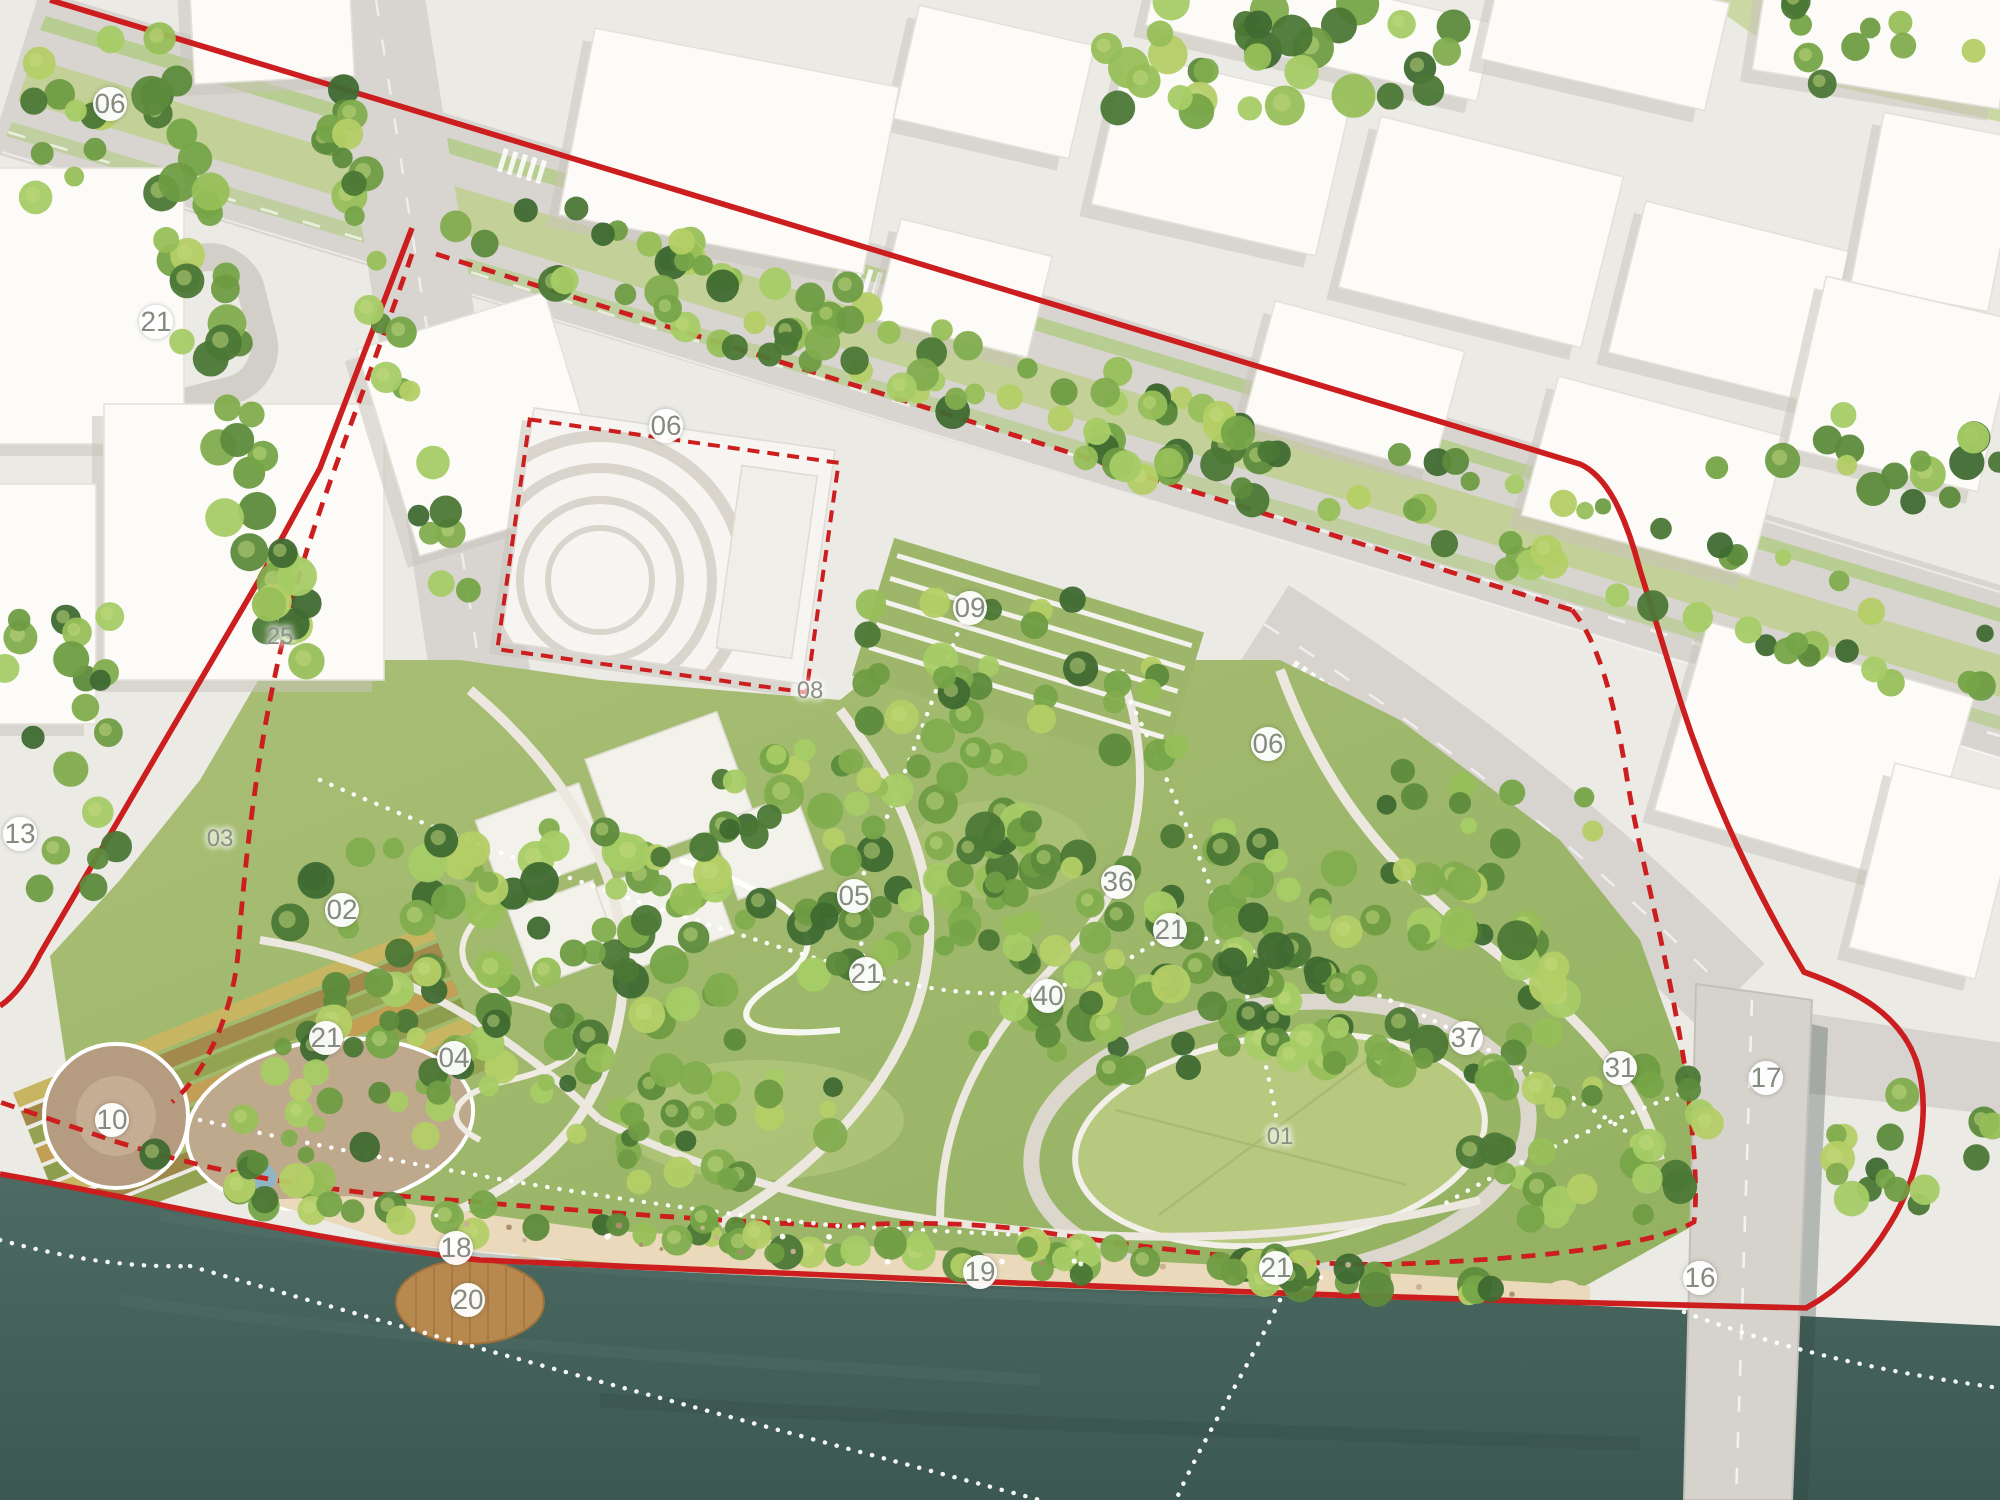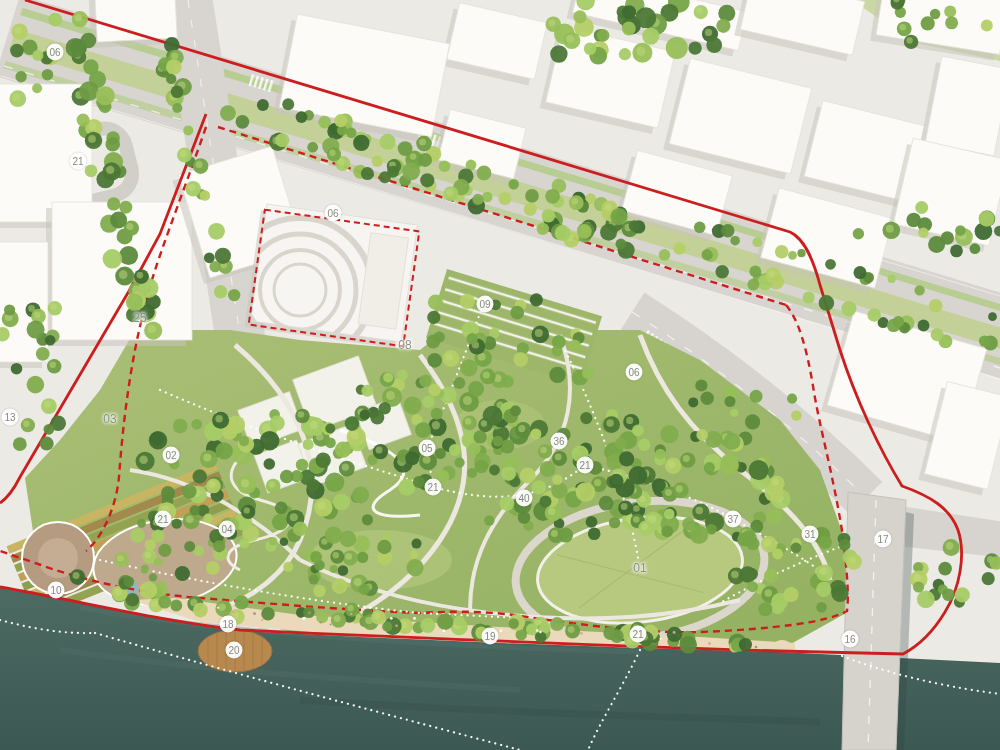"06" .marker { font-size: 10px -> 14px }
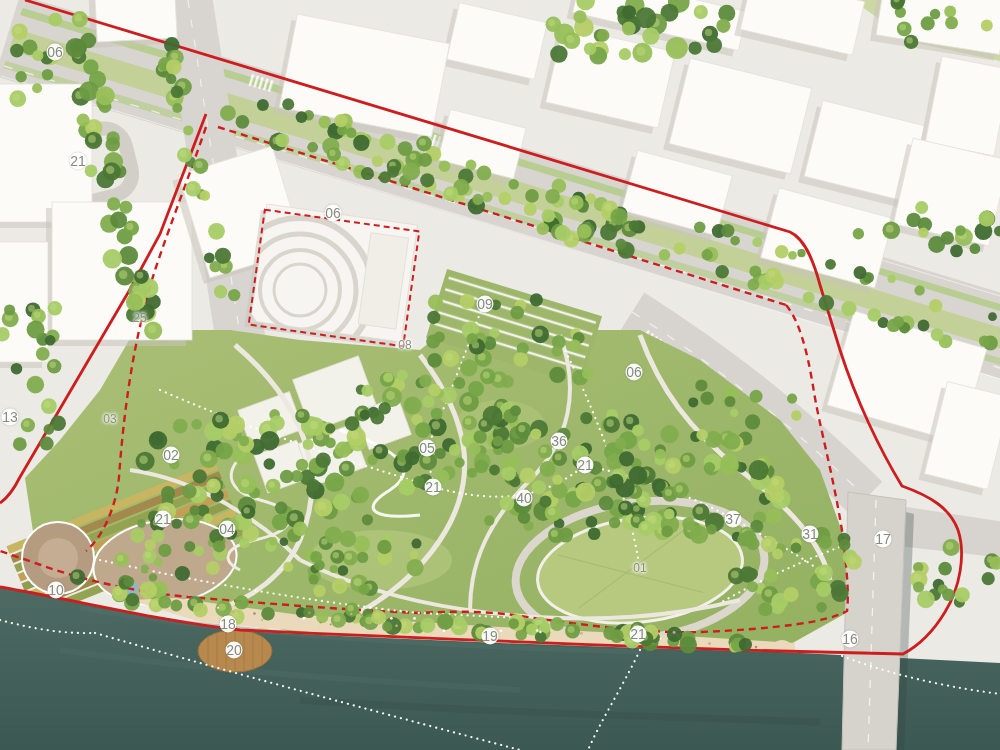"10" div.marker { top: 590px -> 560px }
